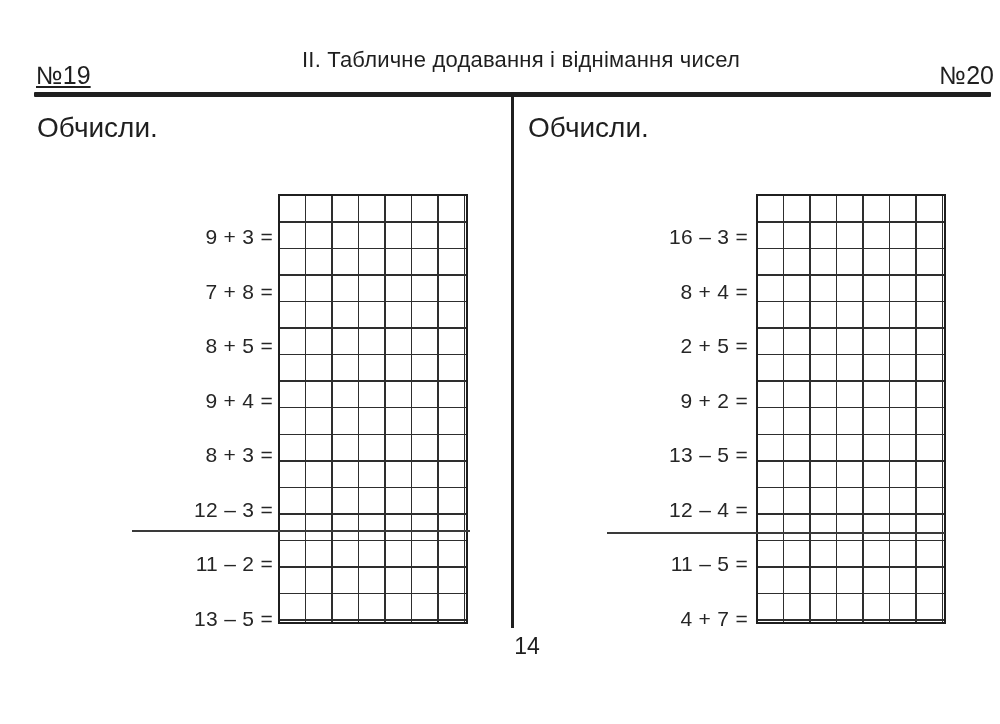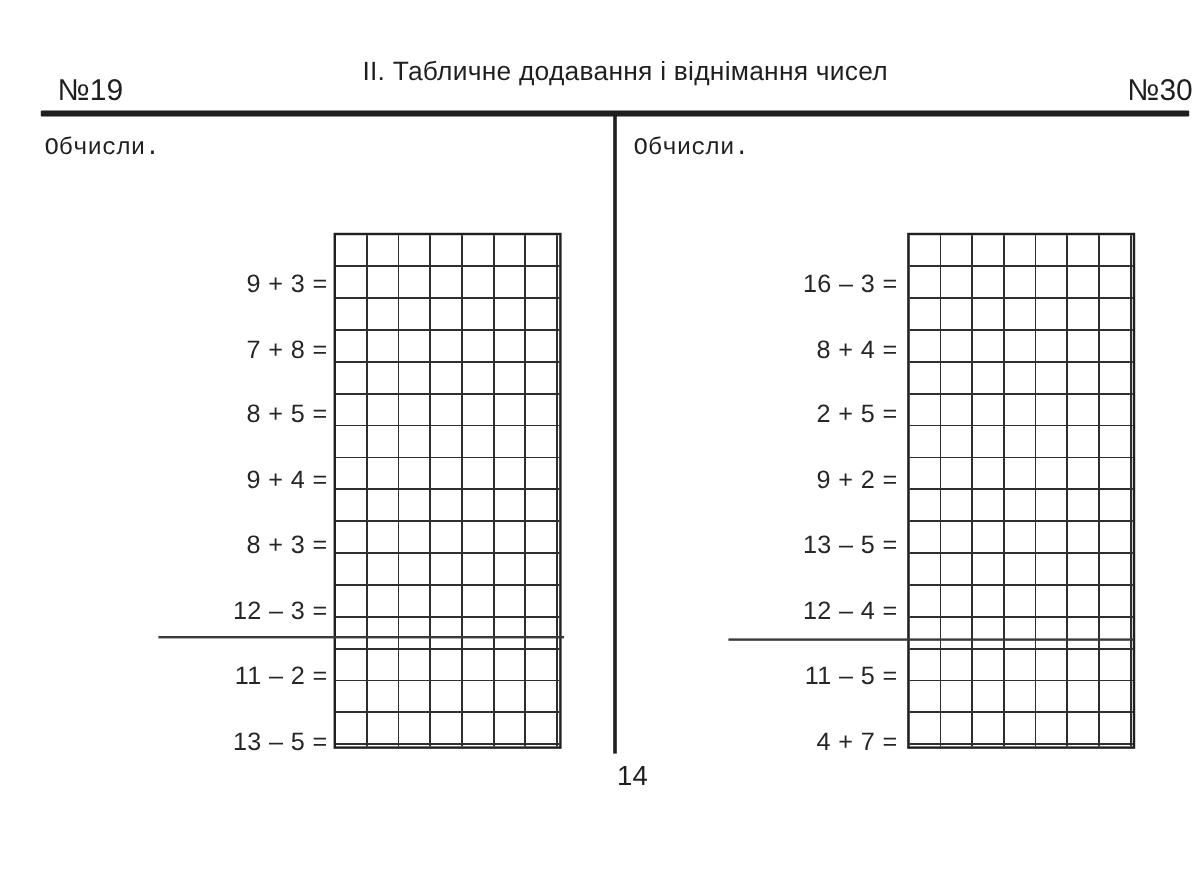"№19" .sheet-no.left { left: 48px -> 36px; text-decoration: none -> underline }
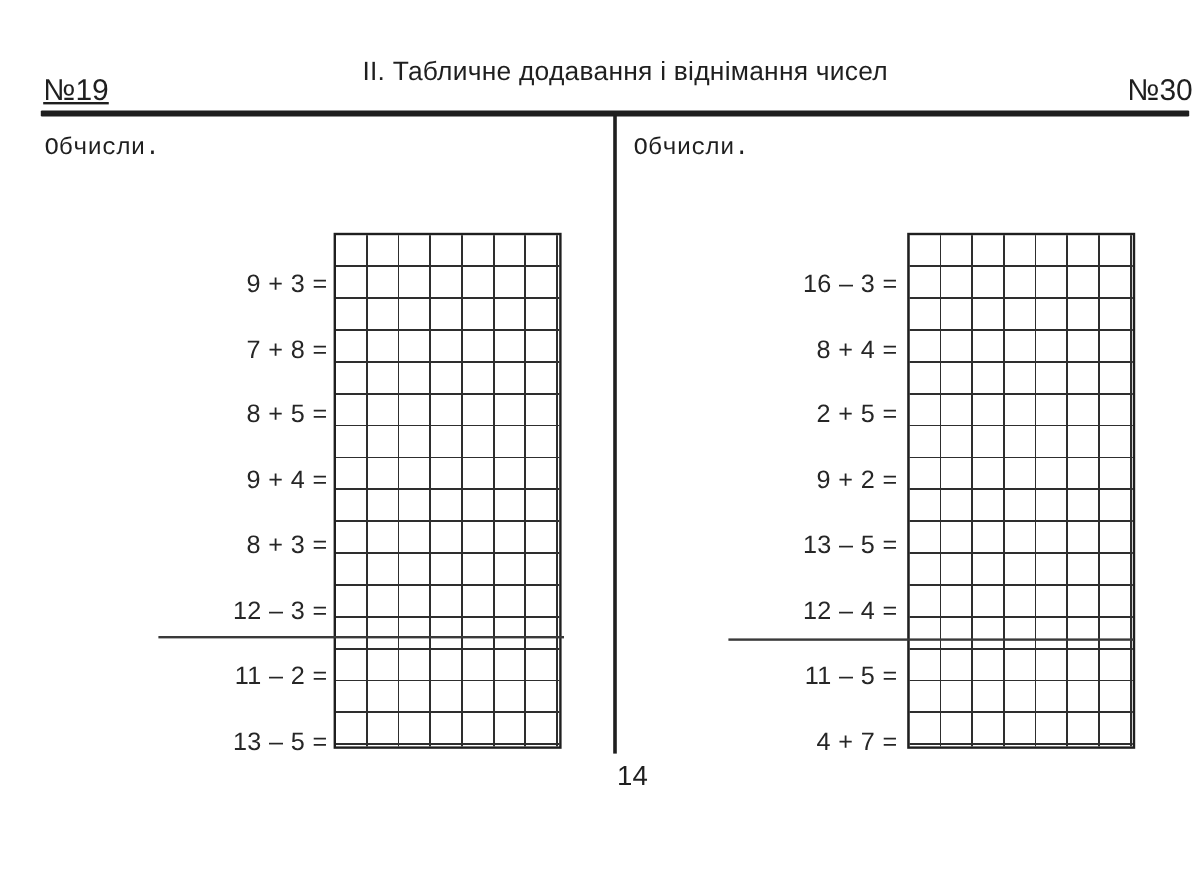"№30" div.sheet-no { text: 30 -> 20 }
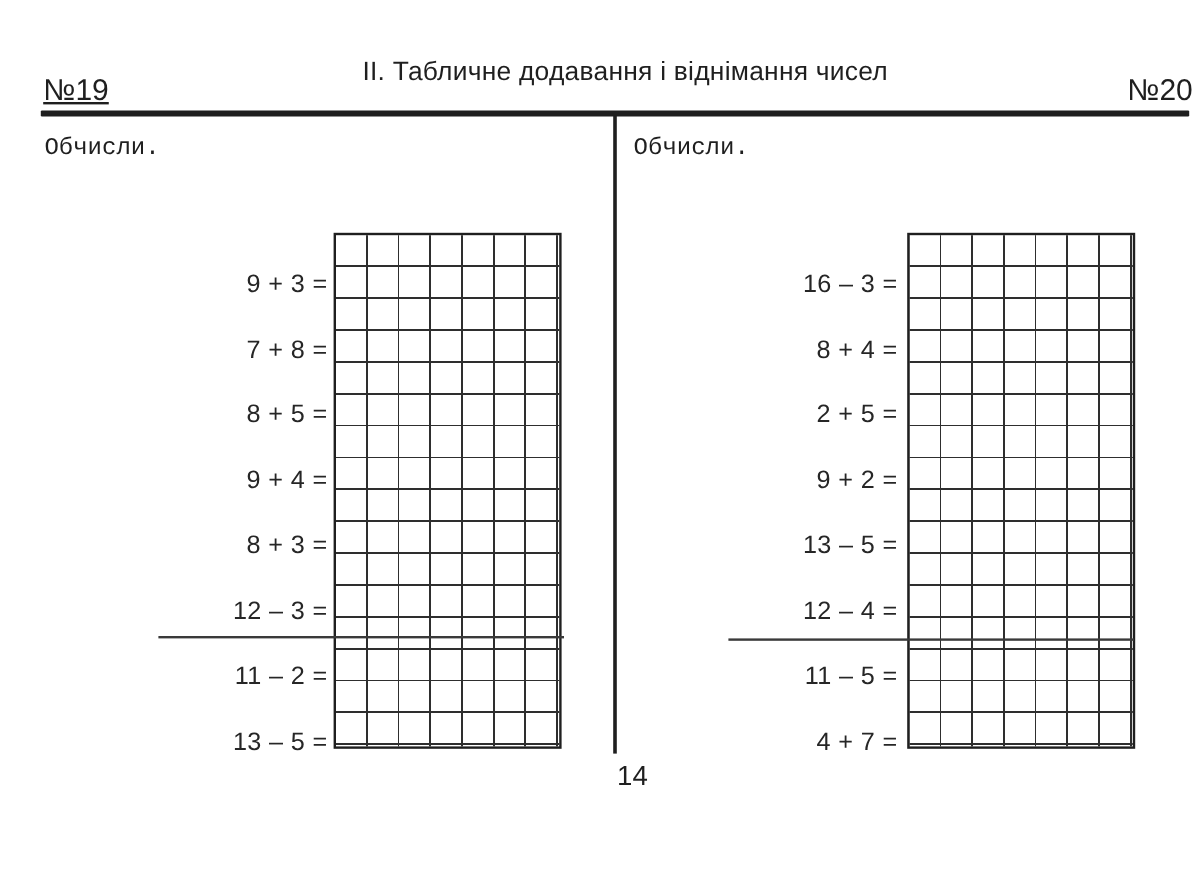"Обчисли." .instruction { font-family: Liberation Mono, monospace -> none; font-size: 20px -> 28px }
